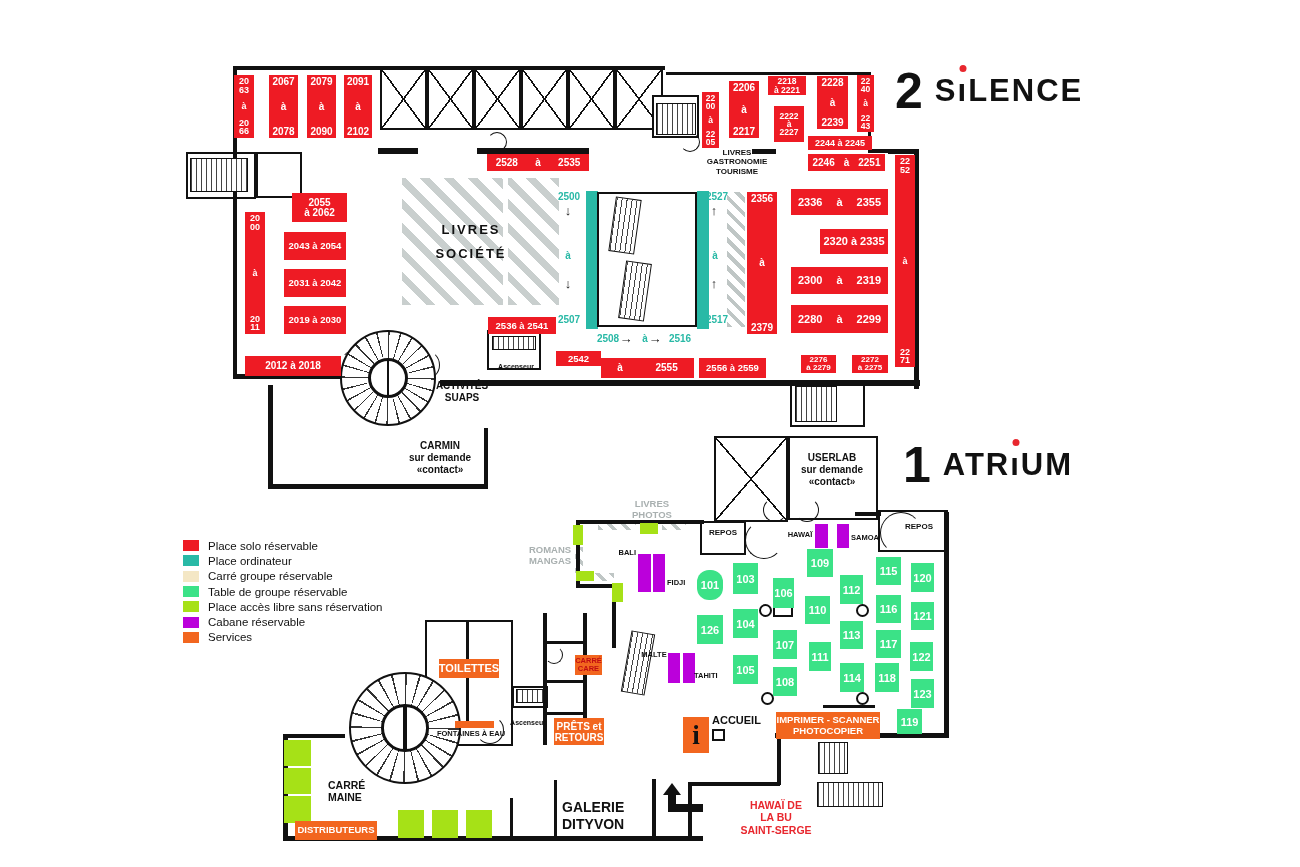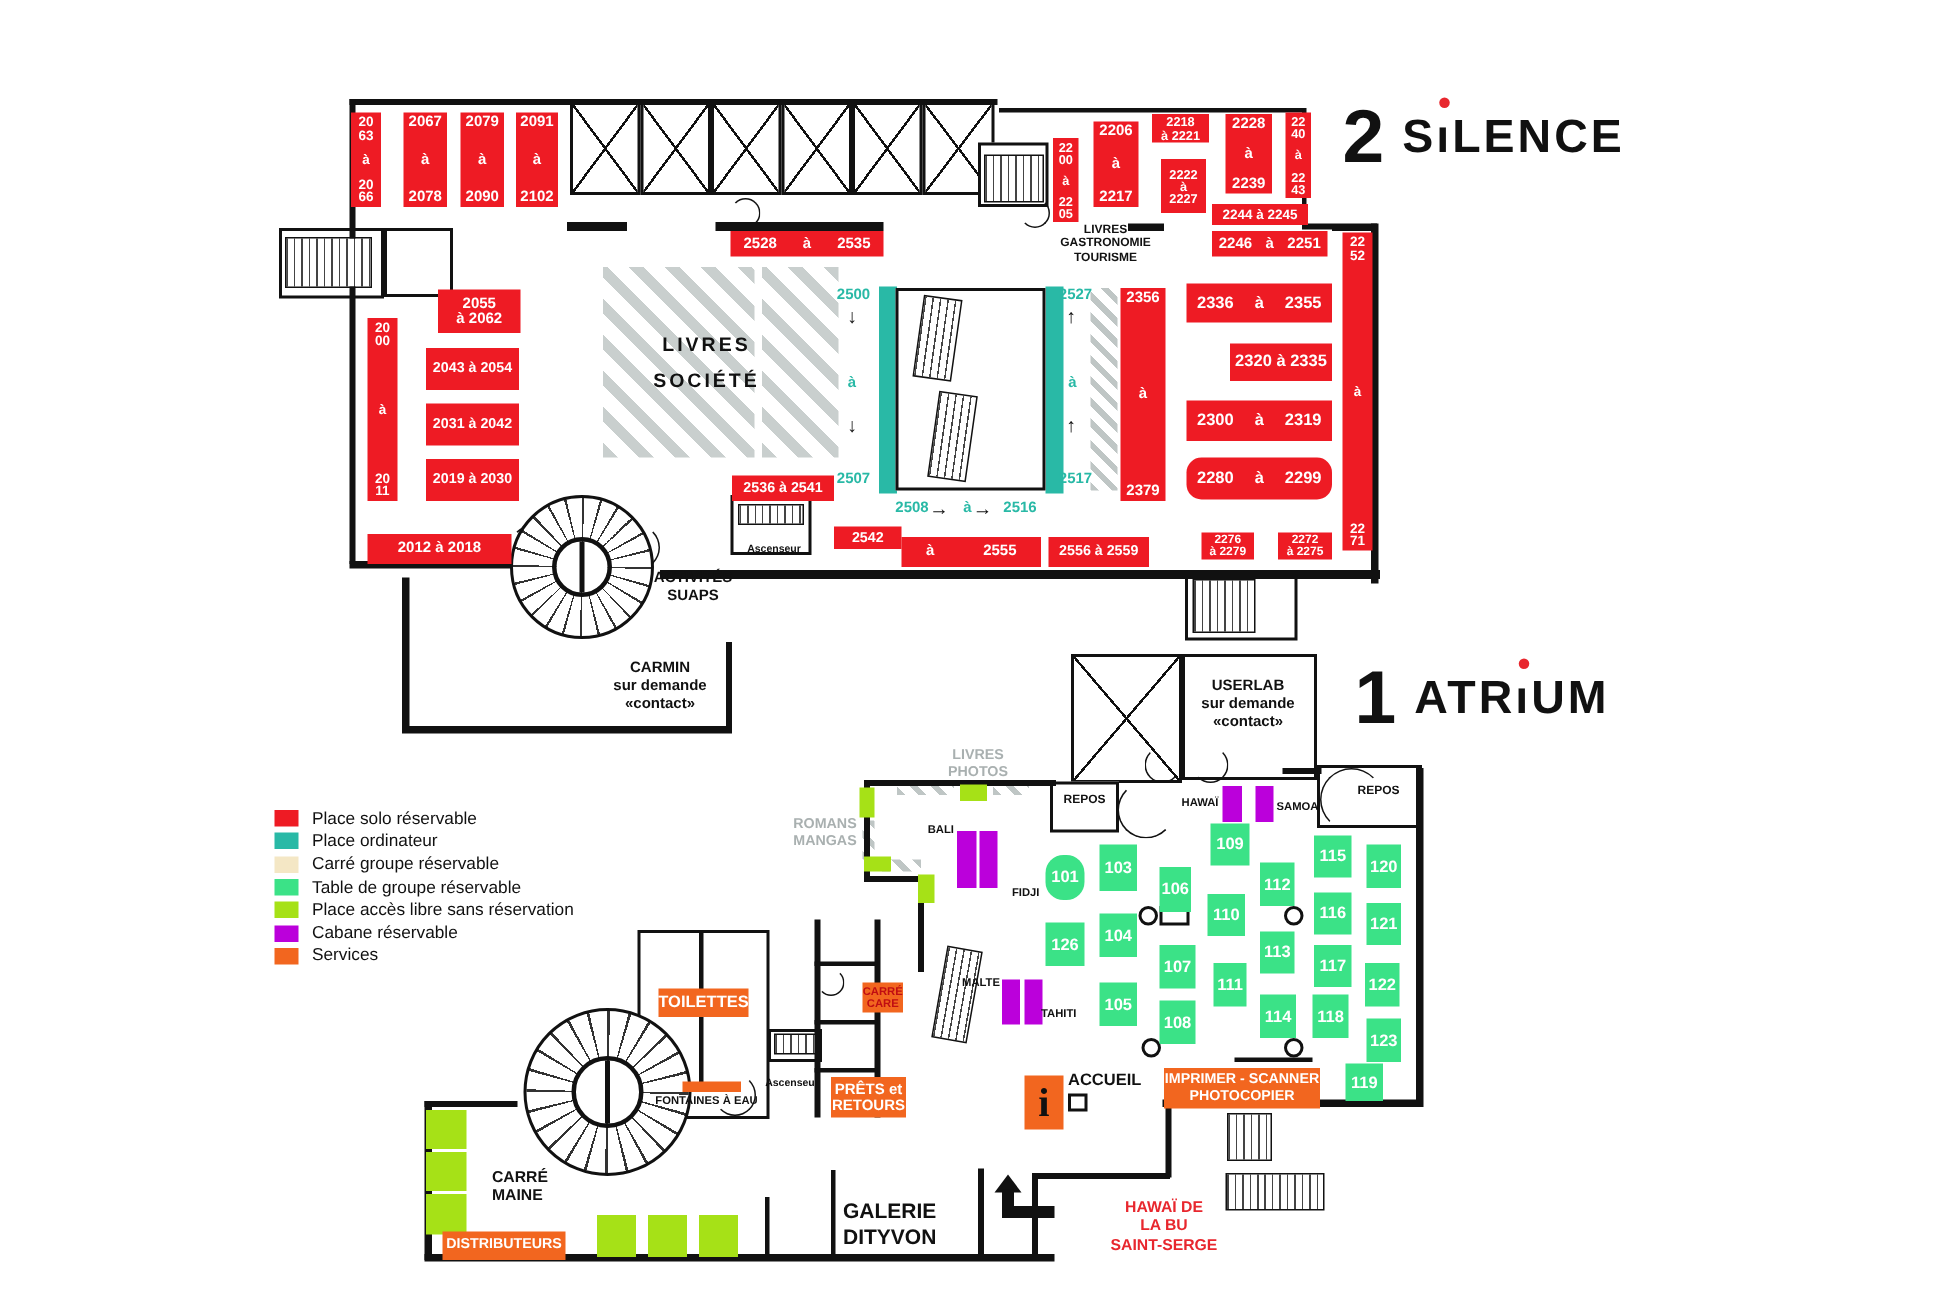"2280" div.seat { border-radius: 10px -> none }
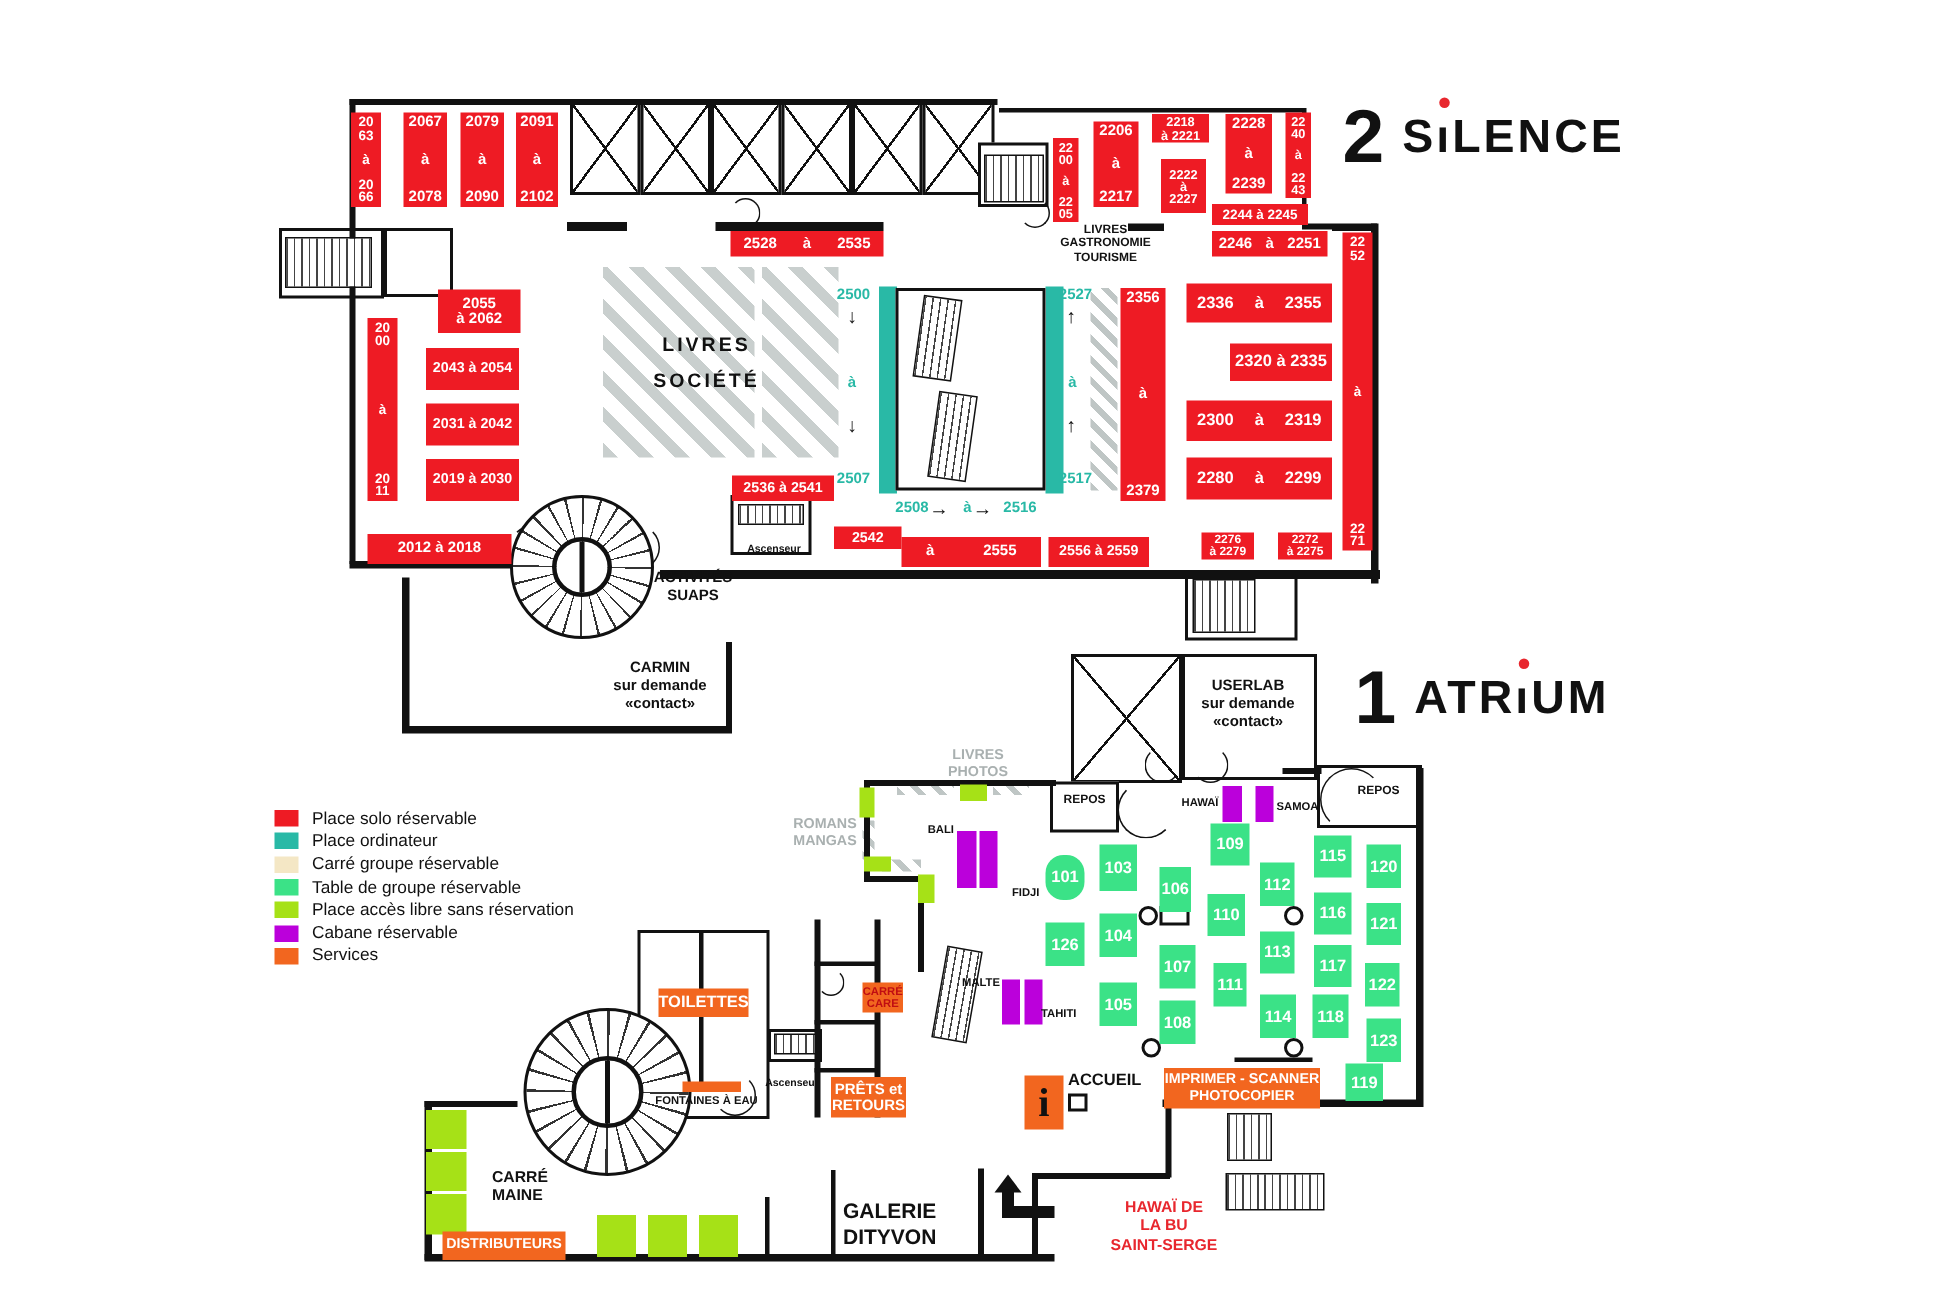"FIDJI" div.lbl { margin-top: 12px -> none; text-align: right -> left }
